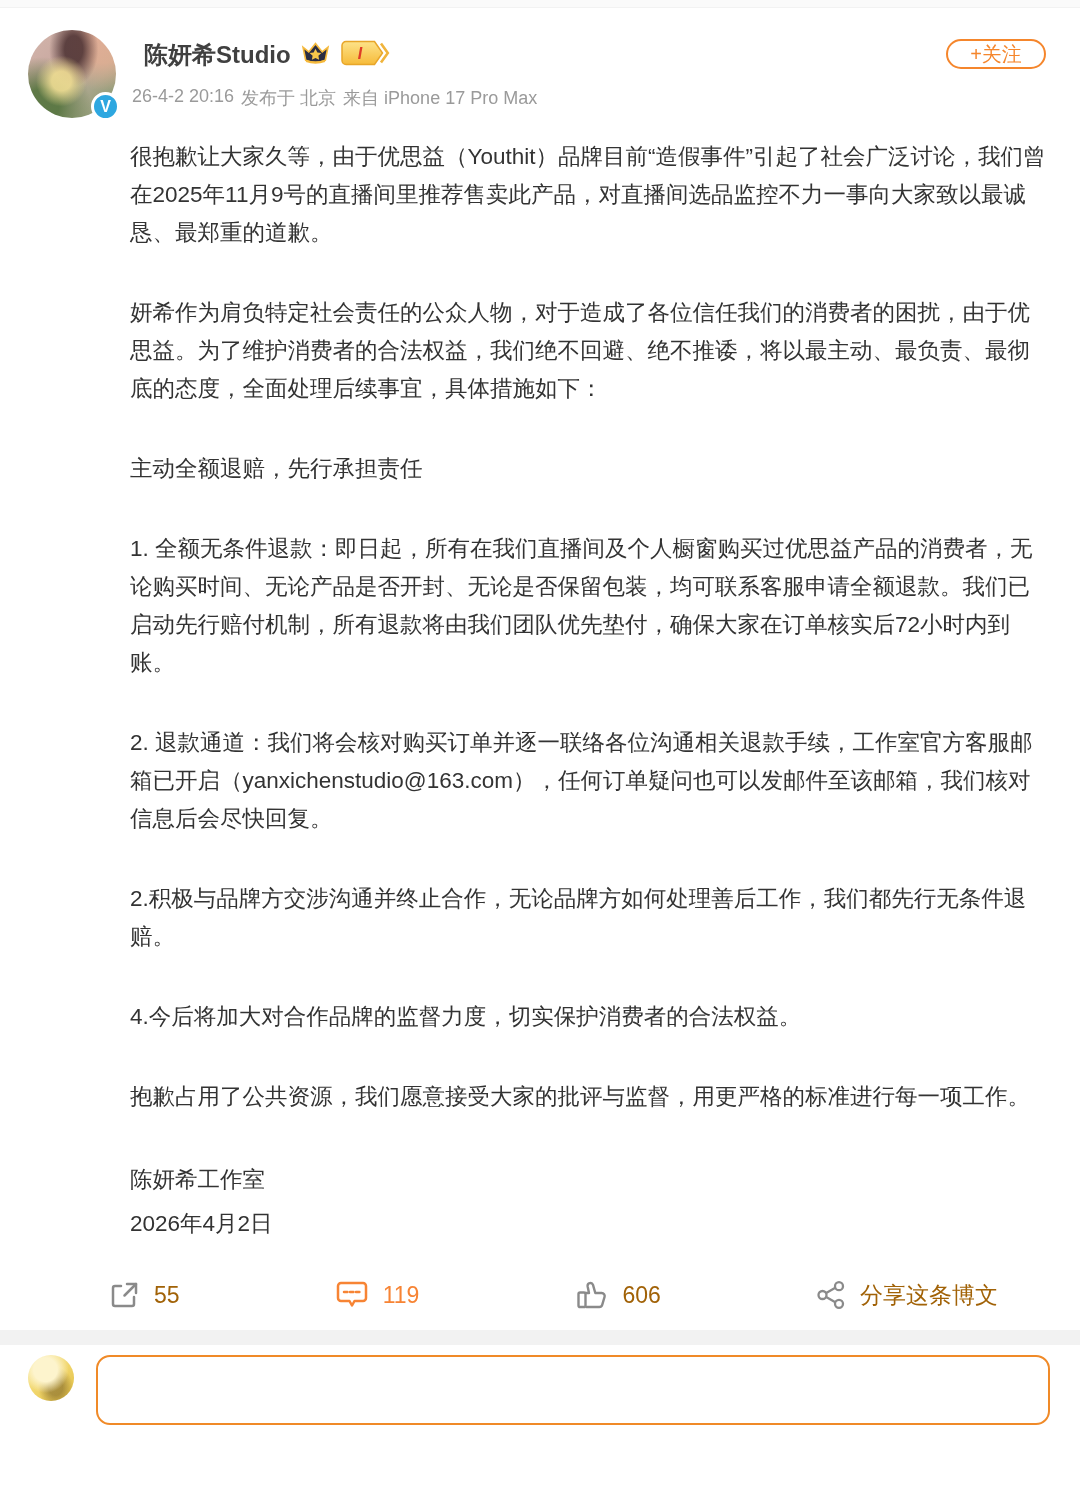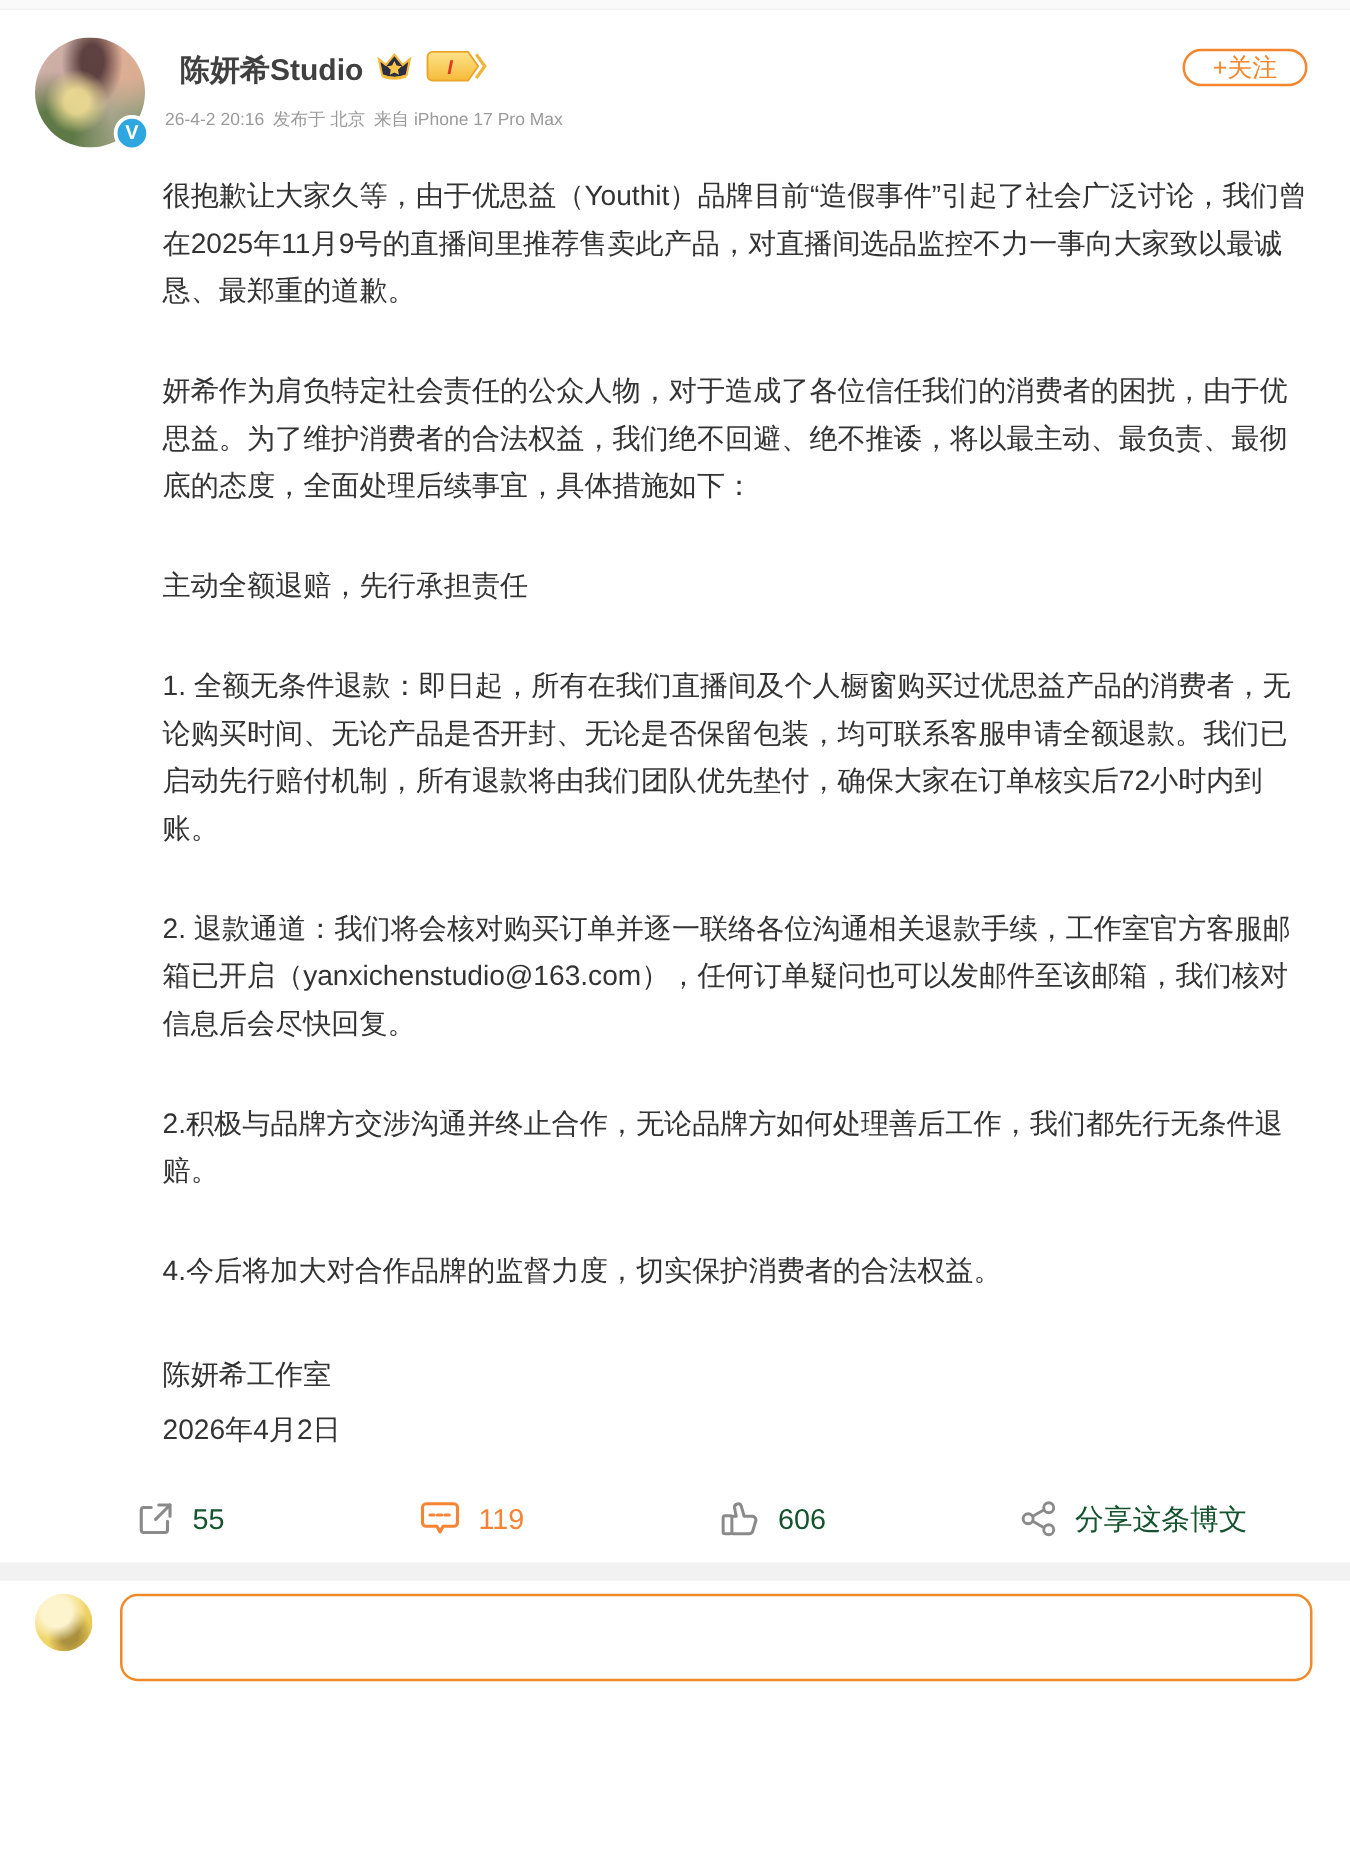"26-4-2 20:16" .meta-row { font-size: 14px -> 18px }
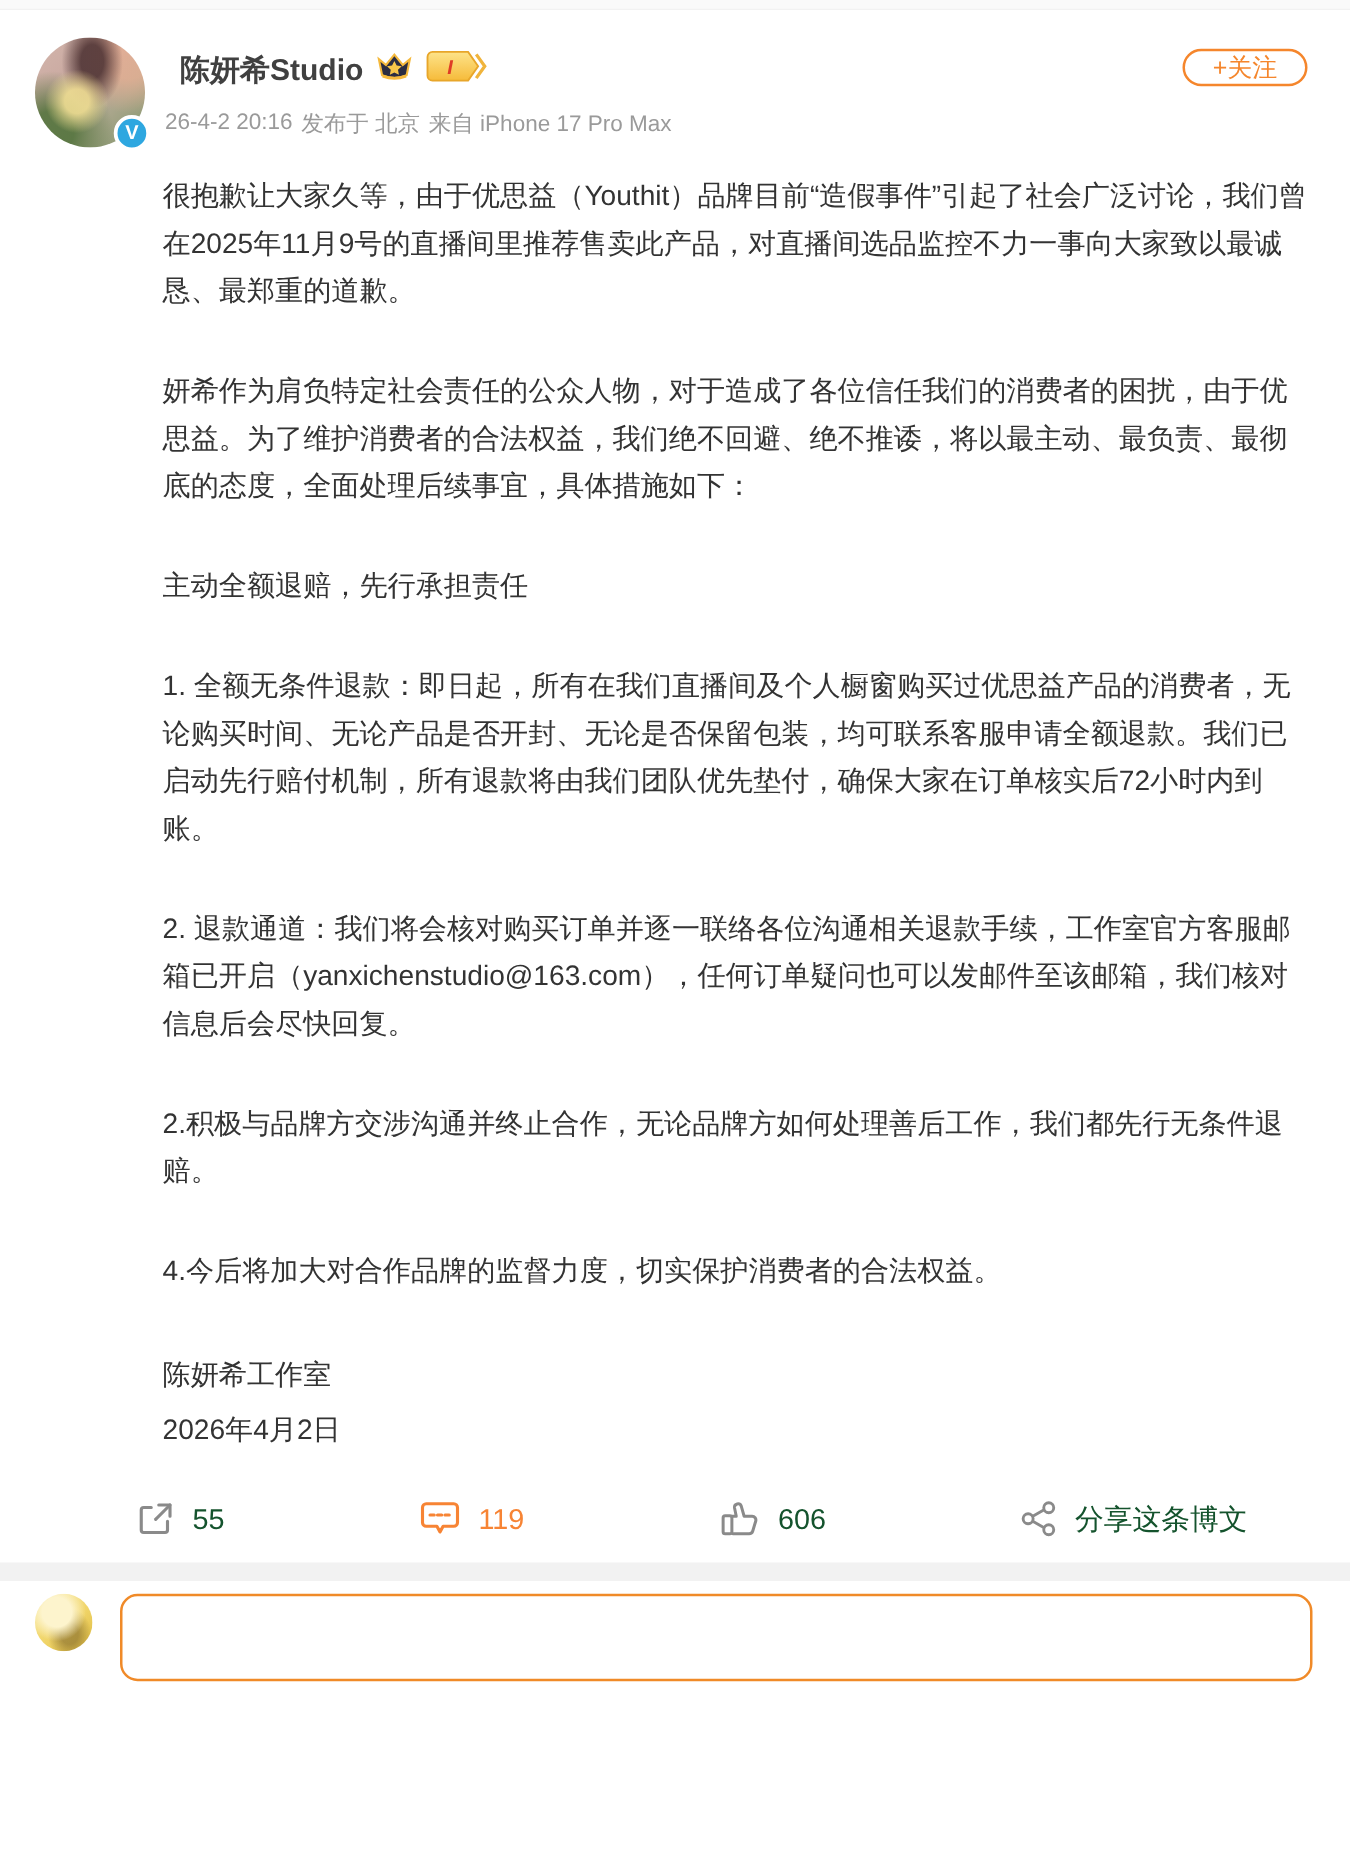"抱歉占用了公共资源，我们愿意接受大家的批评与监督，用更严格的标准进行每一项工作。" p { html: none -> <p>抱歉占用了公共资源，我们愿意接受大家的批评与监督，用更严格的标准进行每一项工作。</p> }
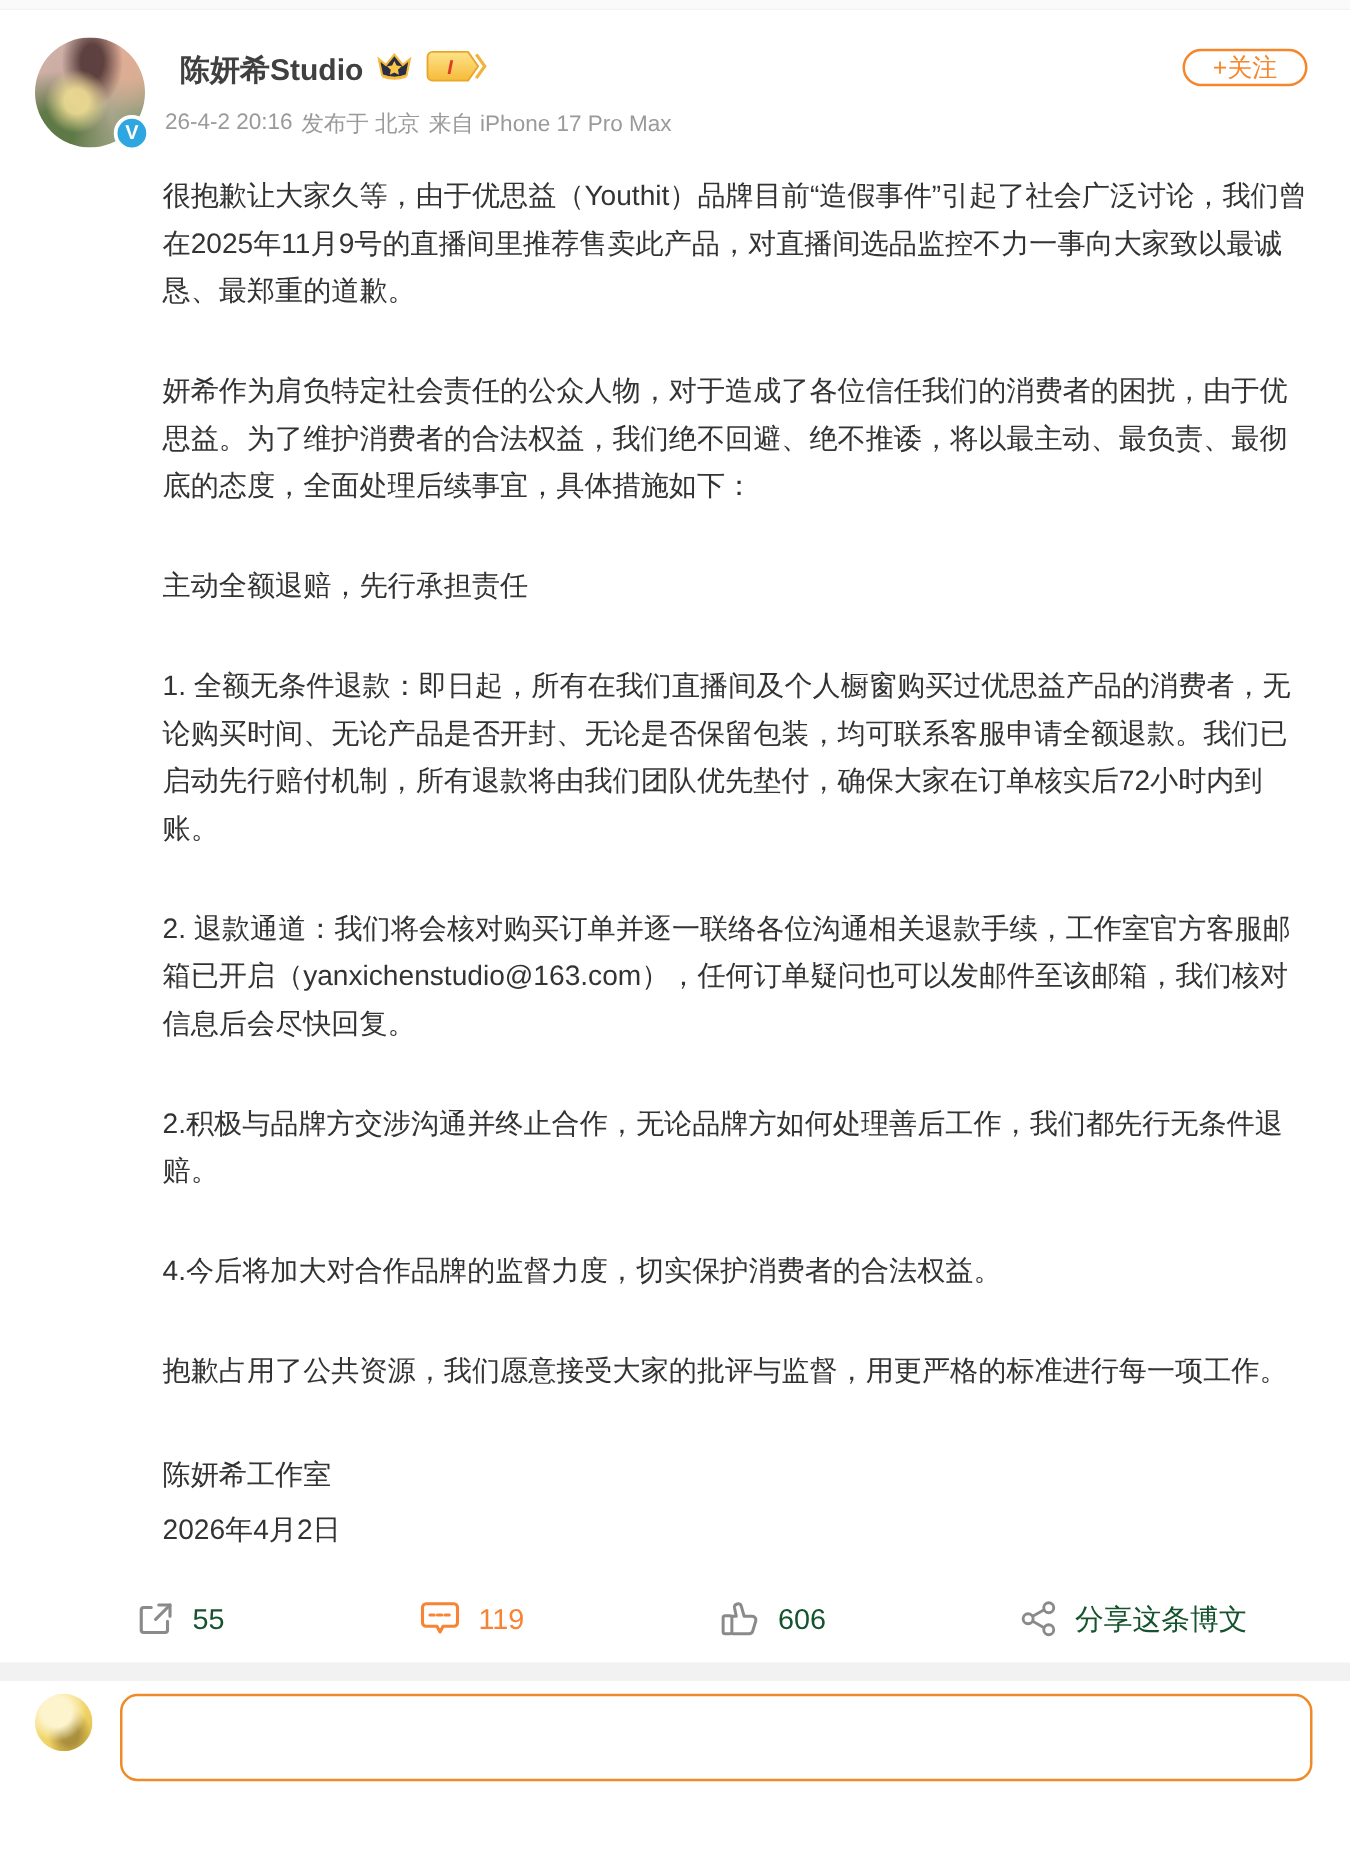"55" .action { color: #14532d -> #a16207 }
